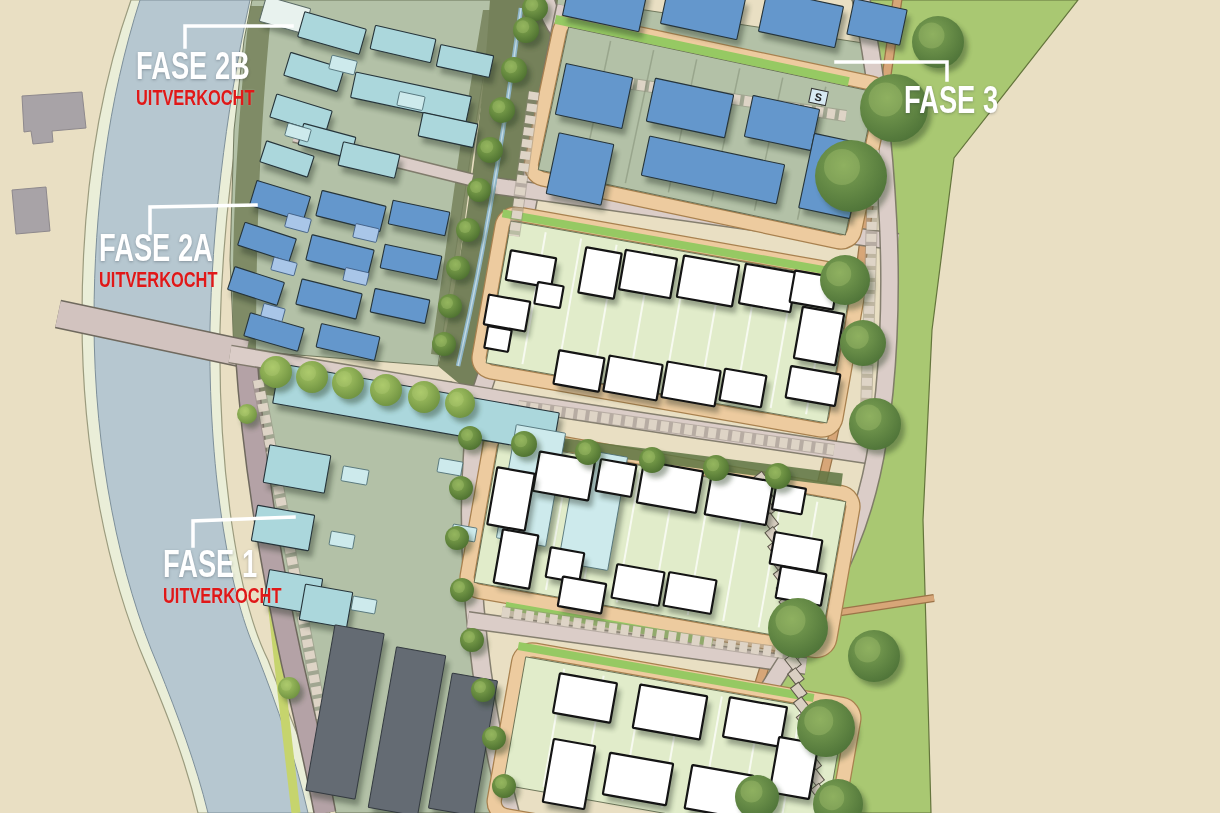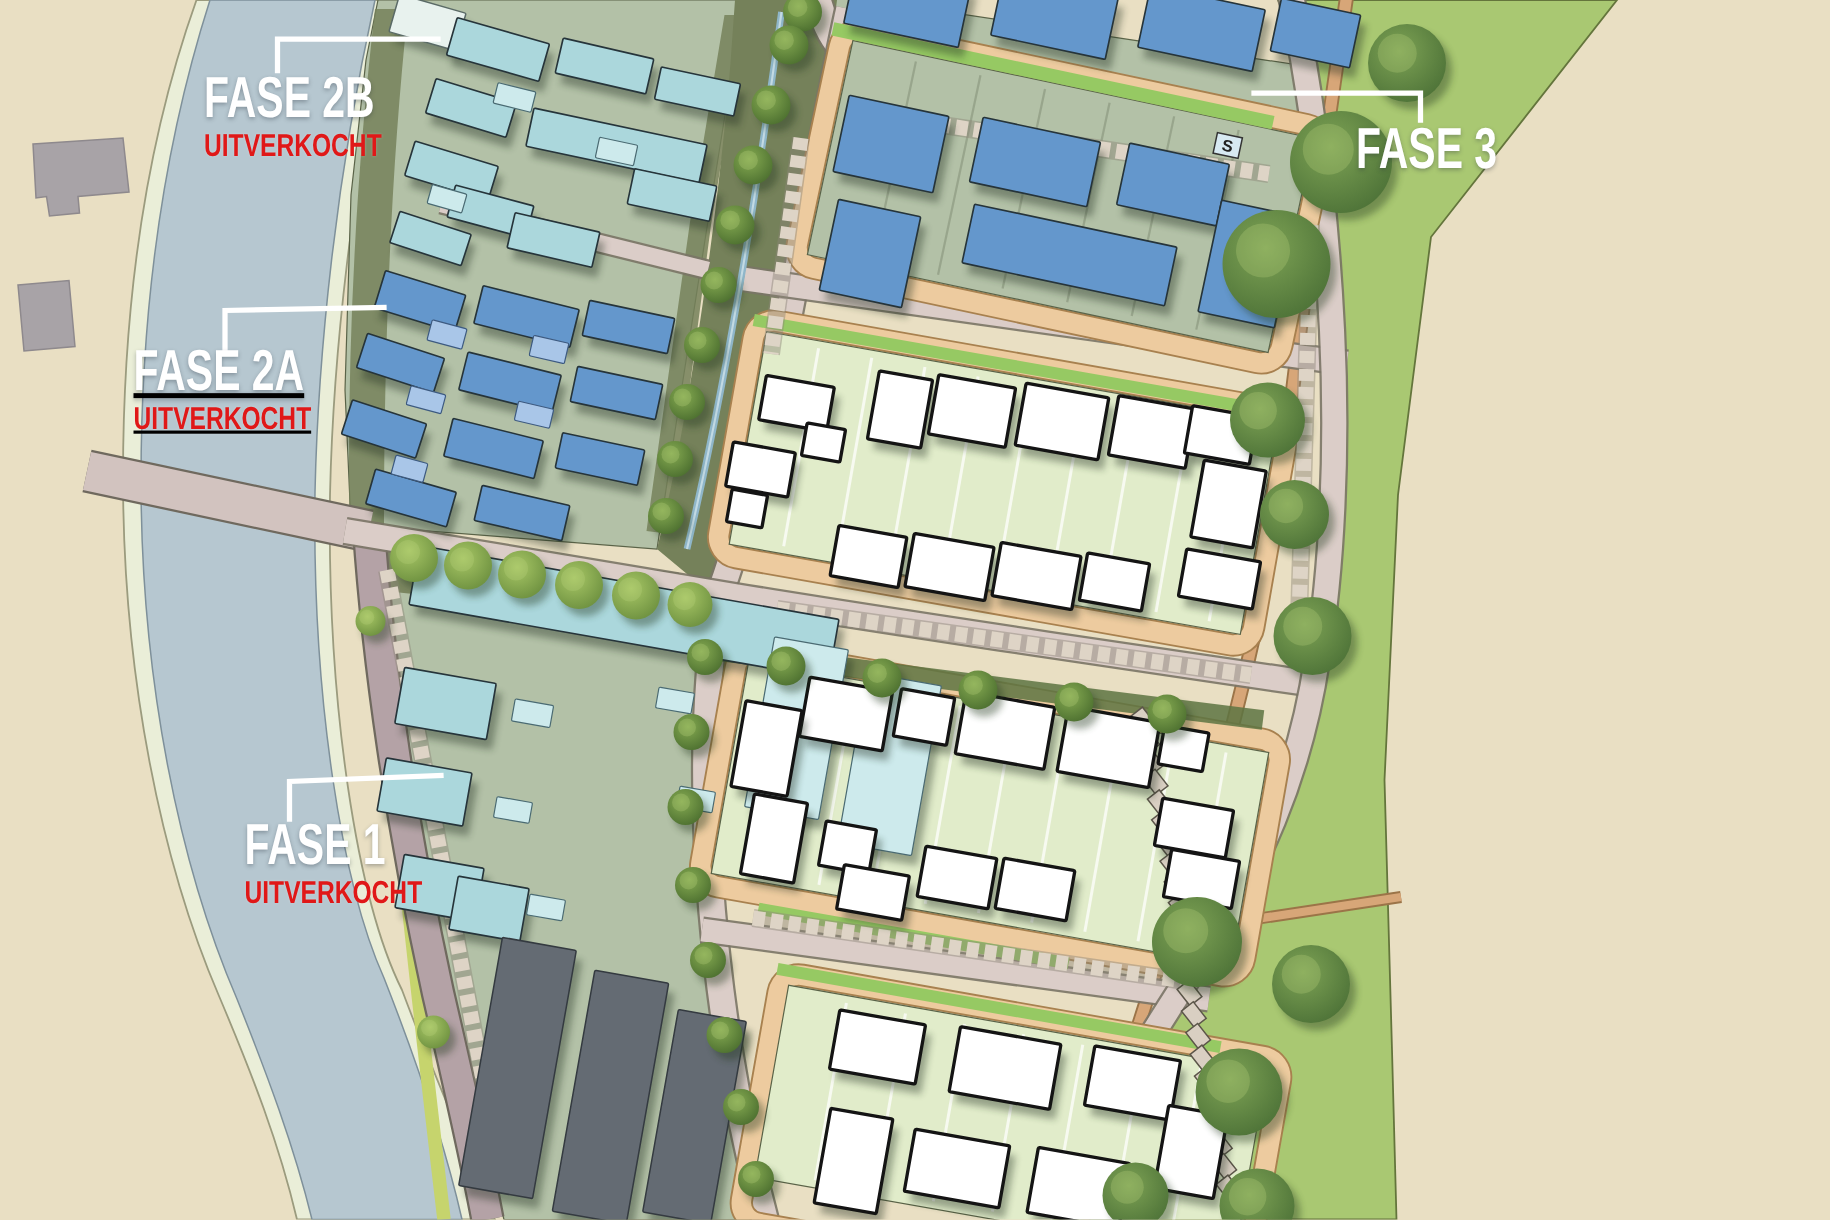"FASE 2A" div.phase-label { left: 89px -> 99px; text-decoration: underline -> none }
